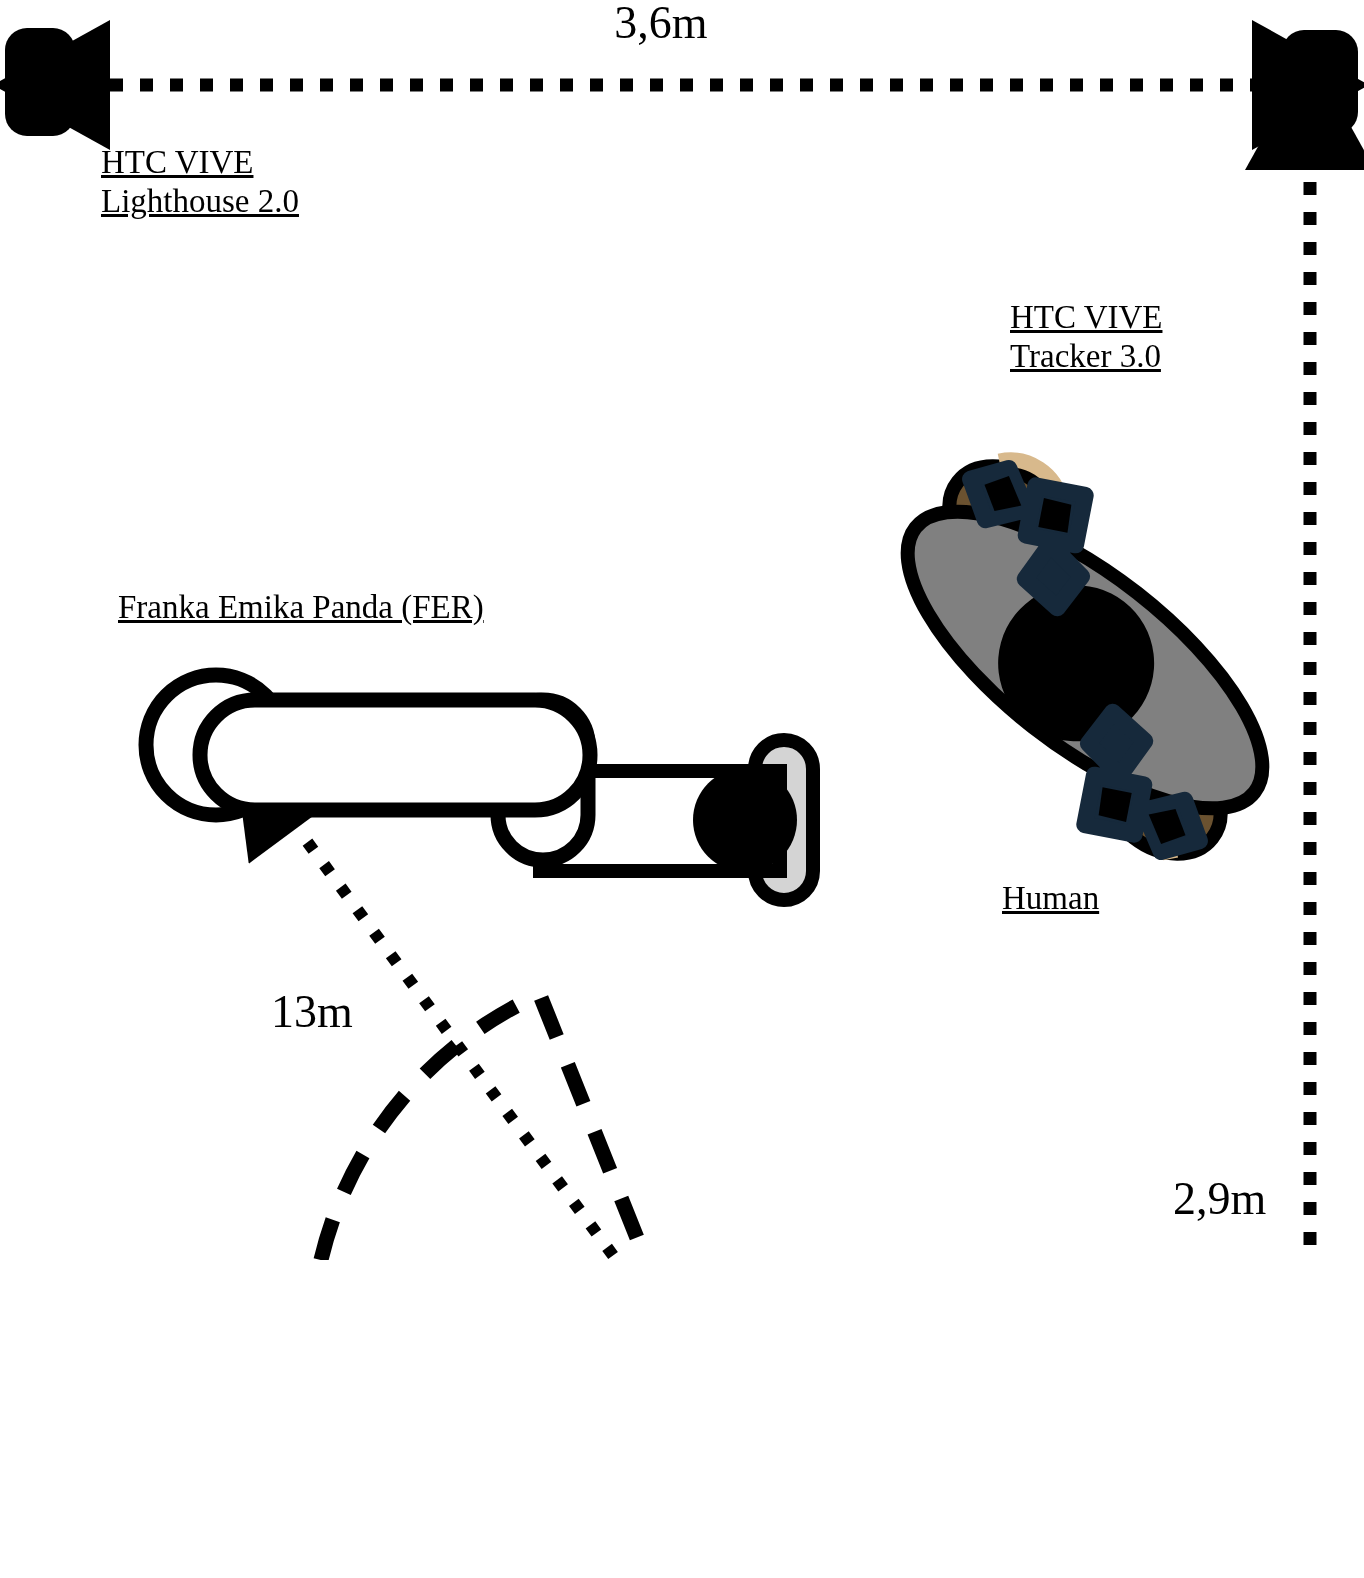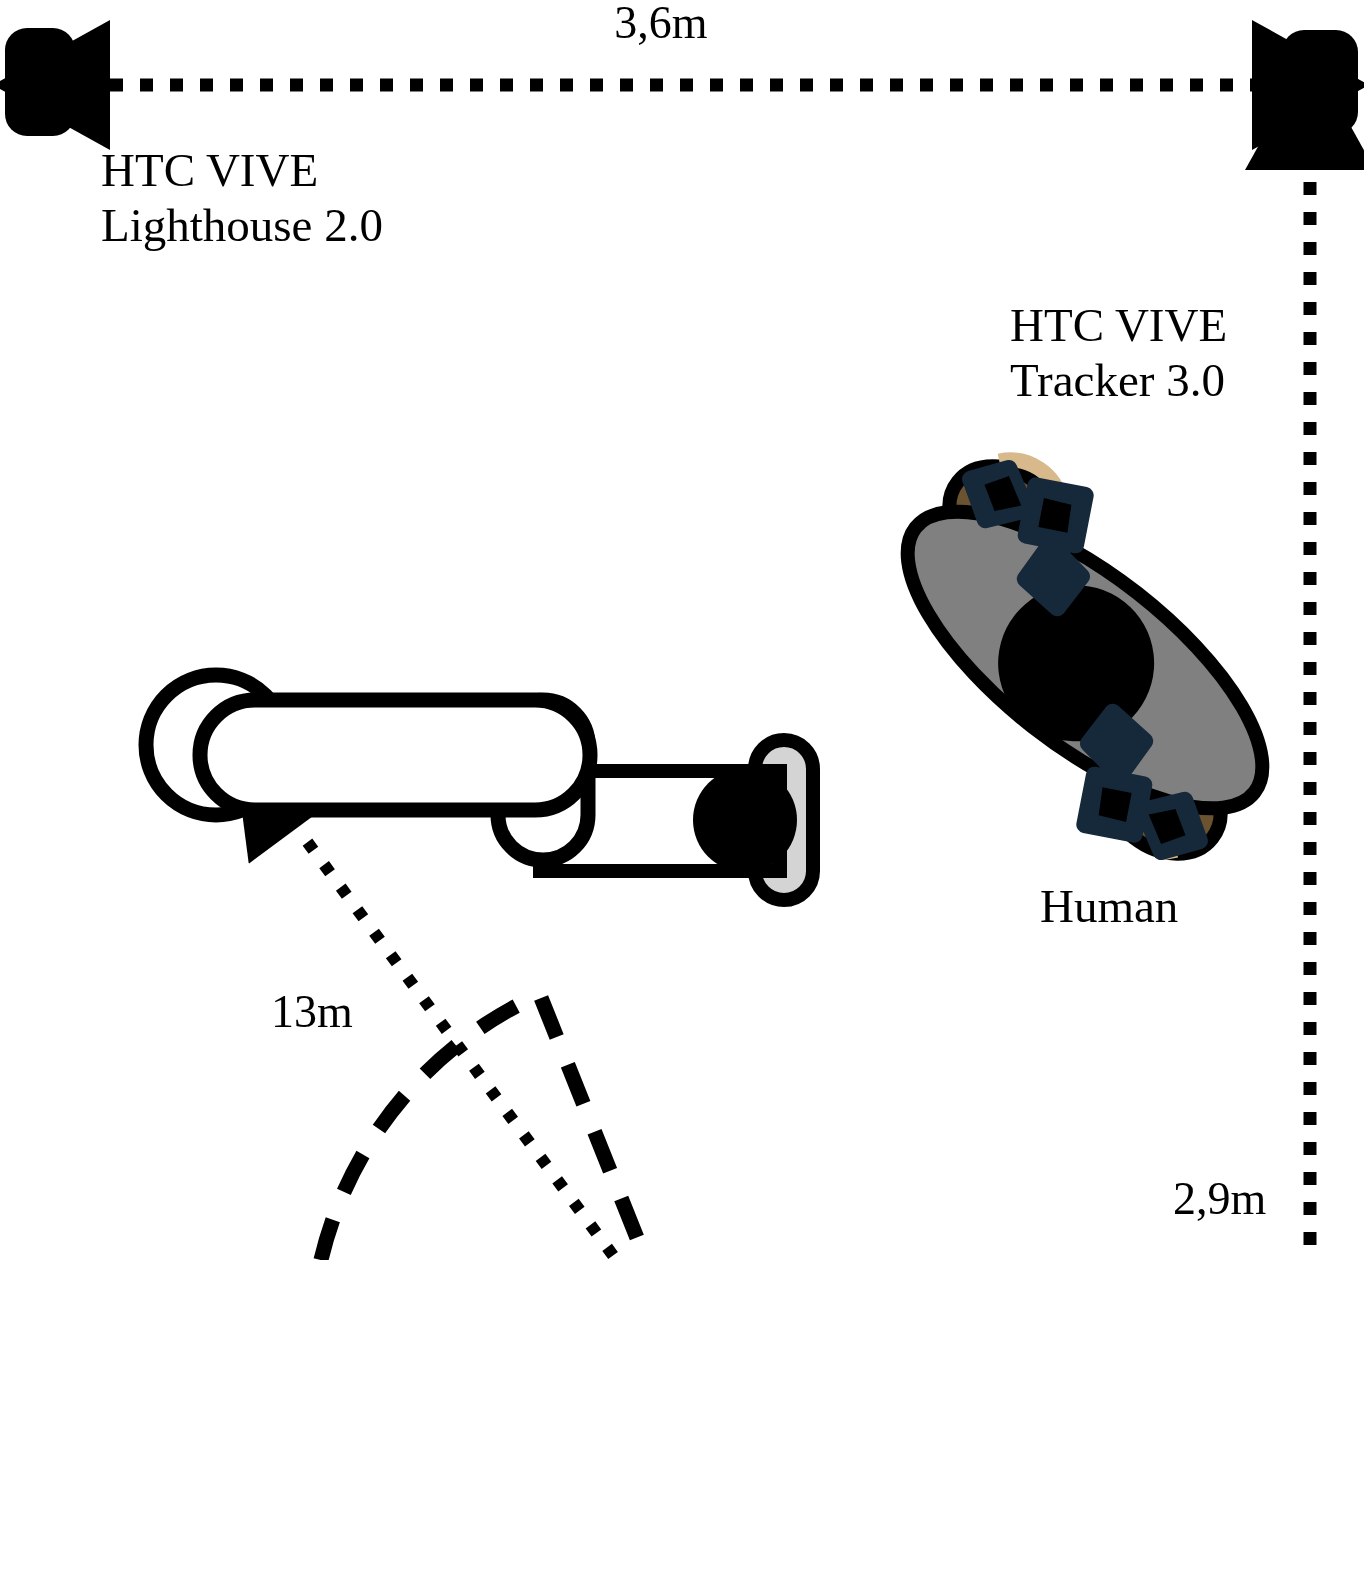"HTC VIVE" .dev-lbl { font-size: 47px -> 33px; text-decoration: none -> underline }
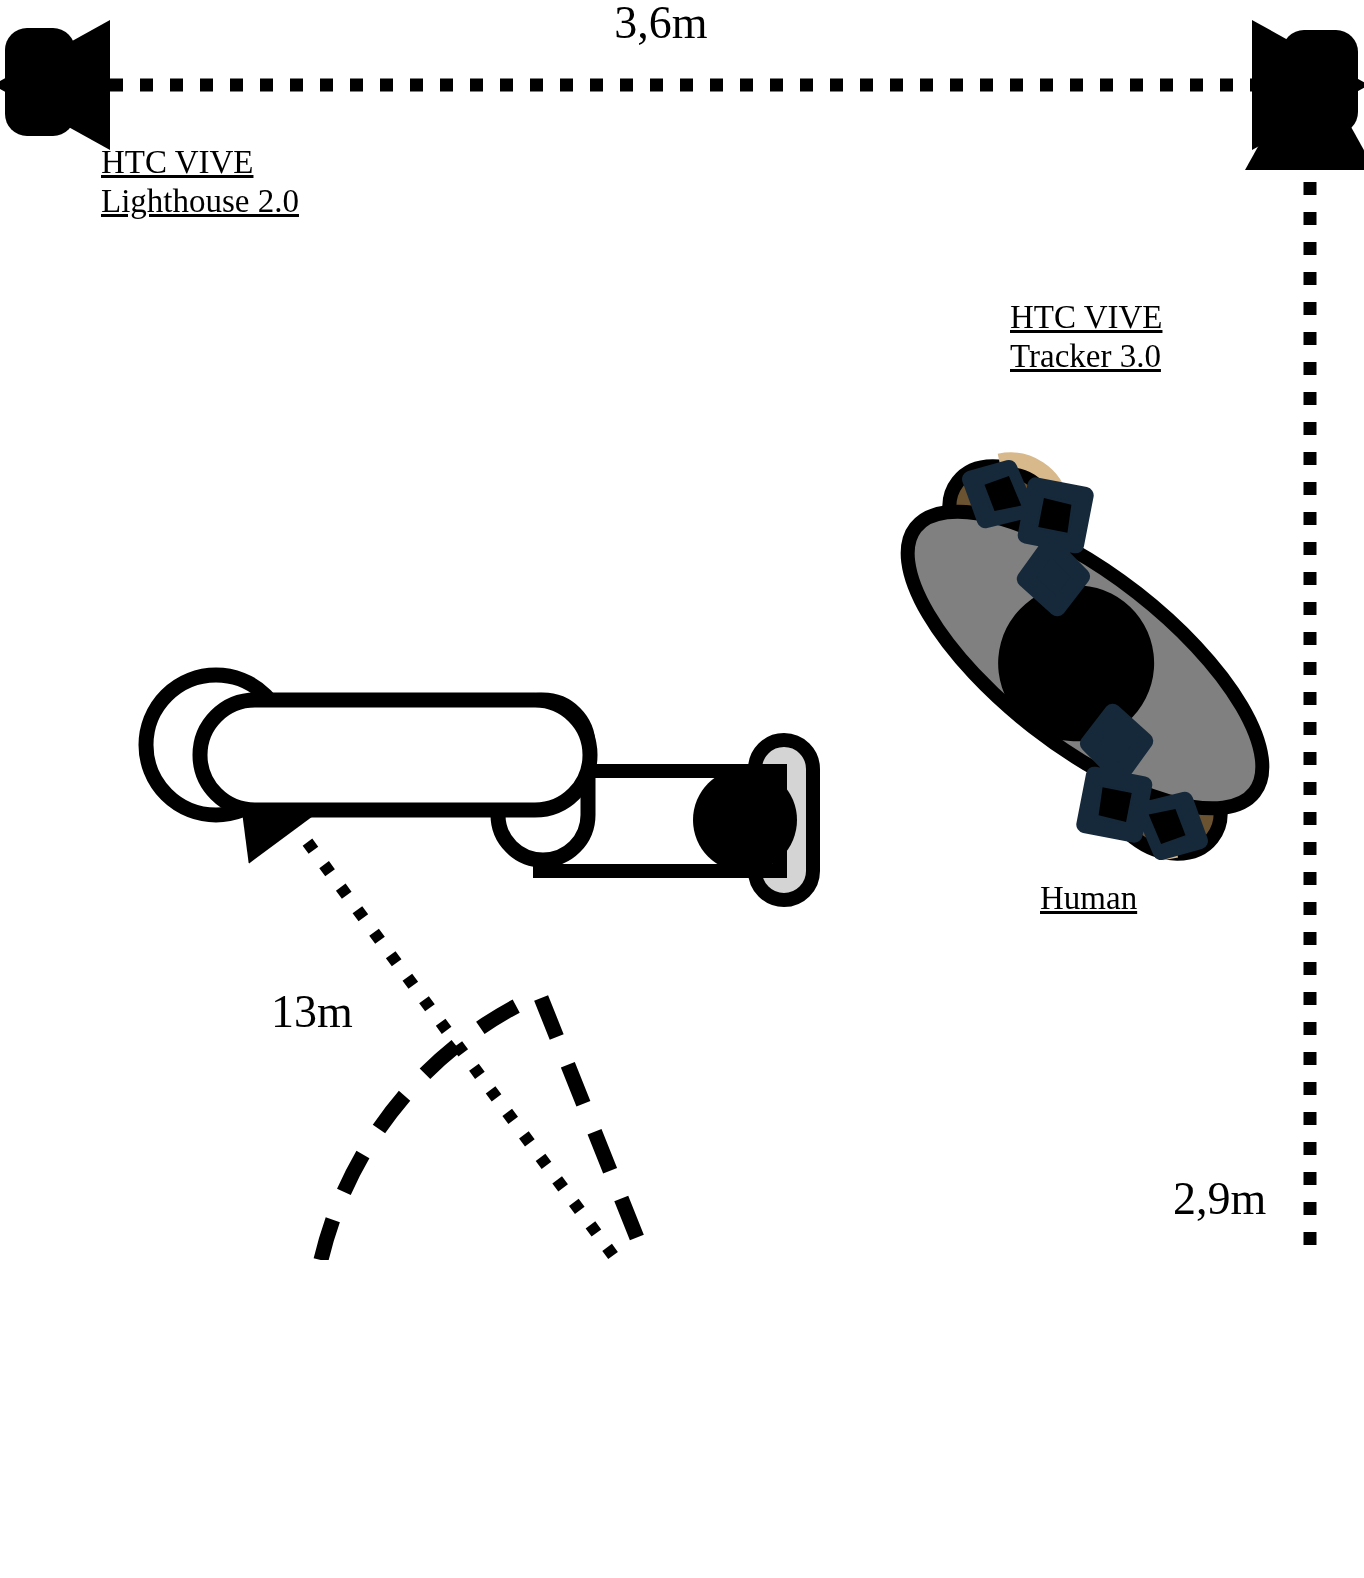"Franka Emika Panda (FER)" div.lbl { html: none -> <div>Franka Emika Panda (FER)</div> }
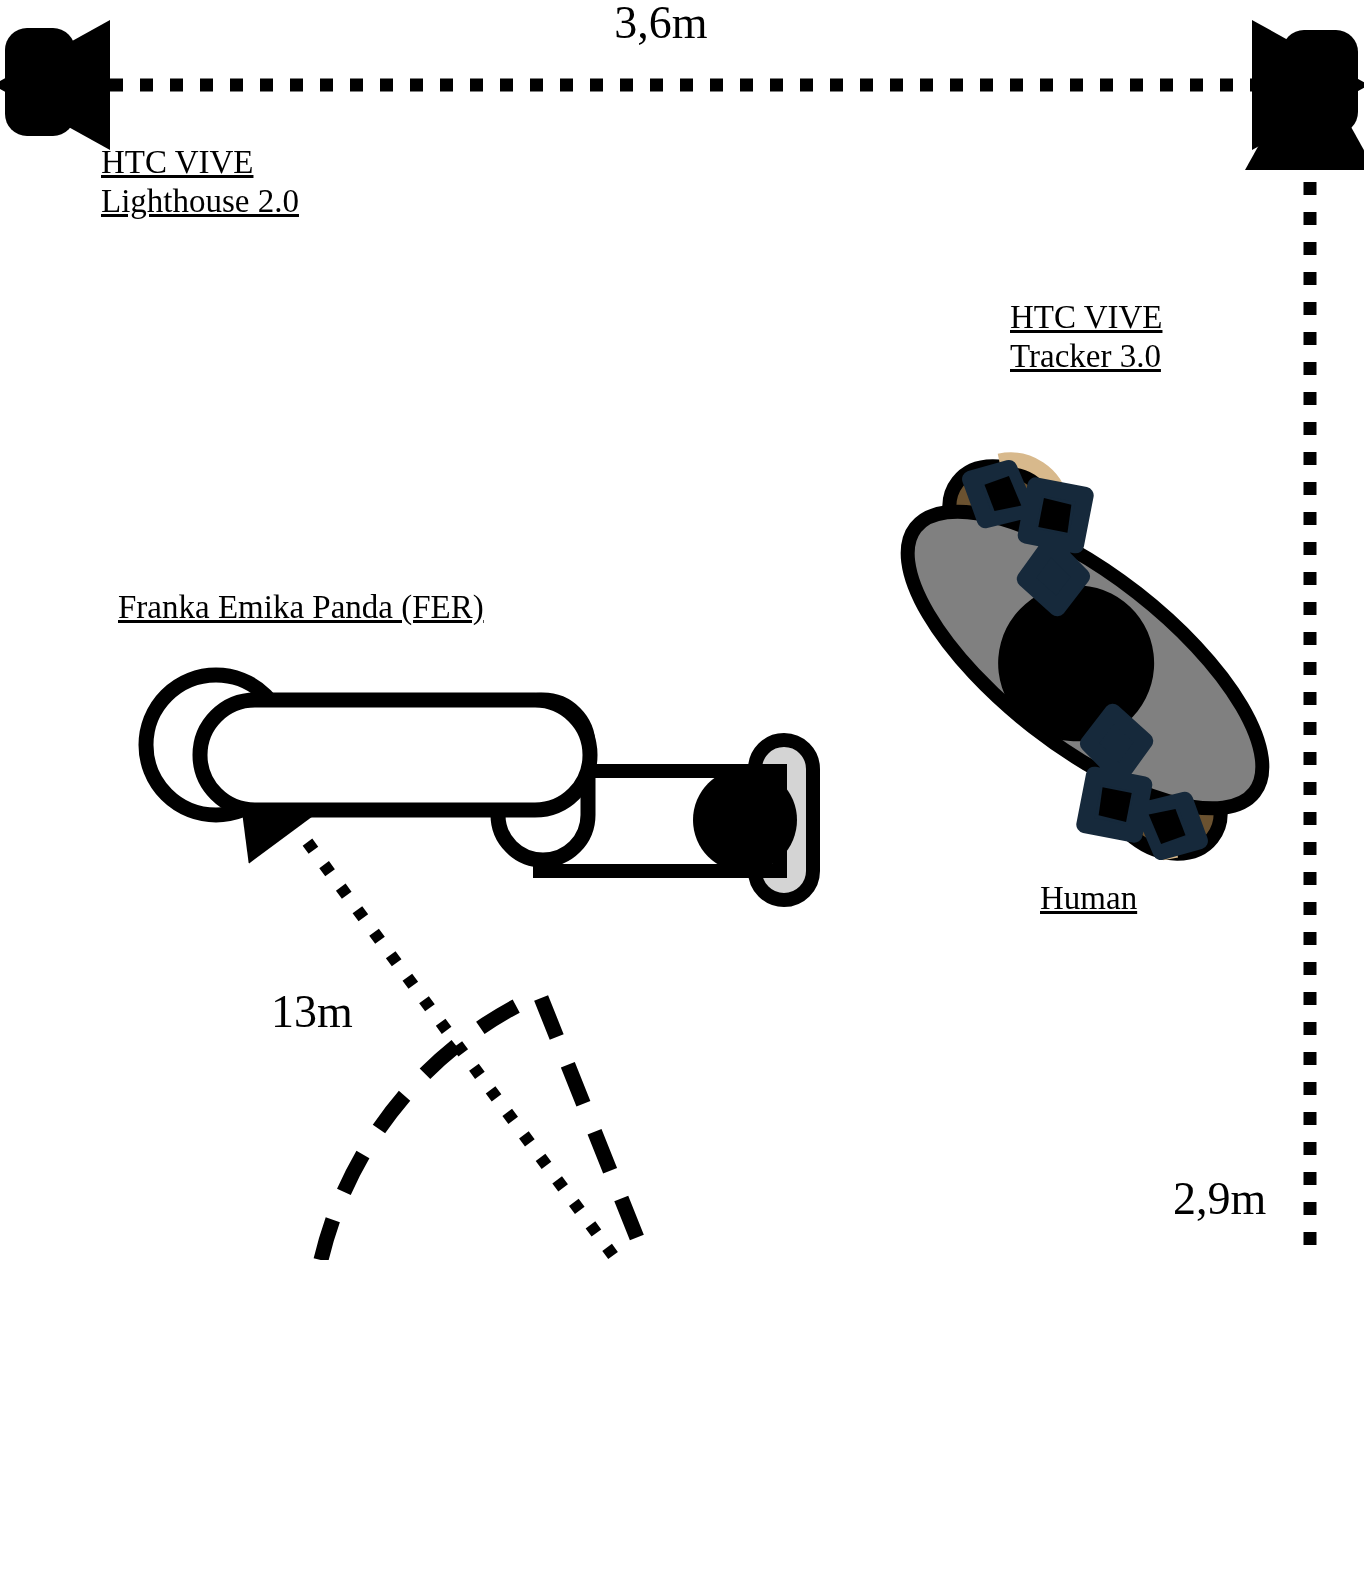"Human" div.lbl { margin-left: 38px -> none }
